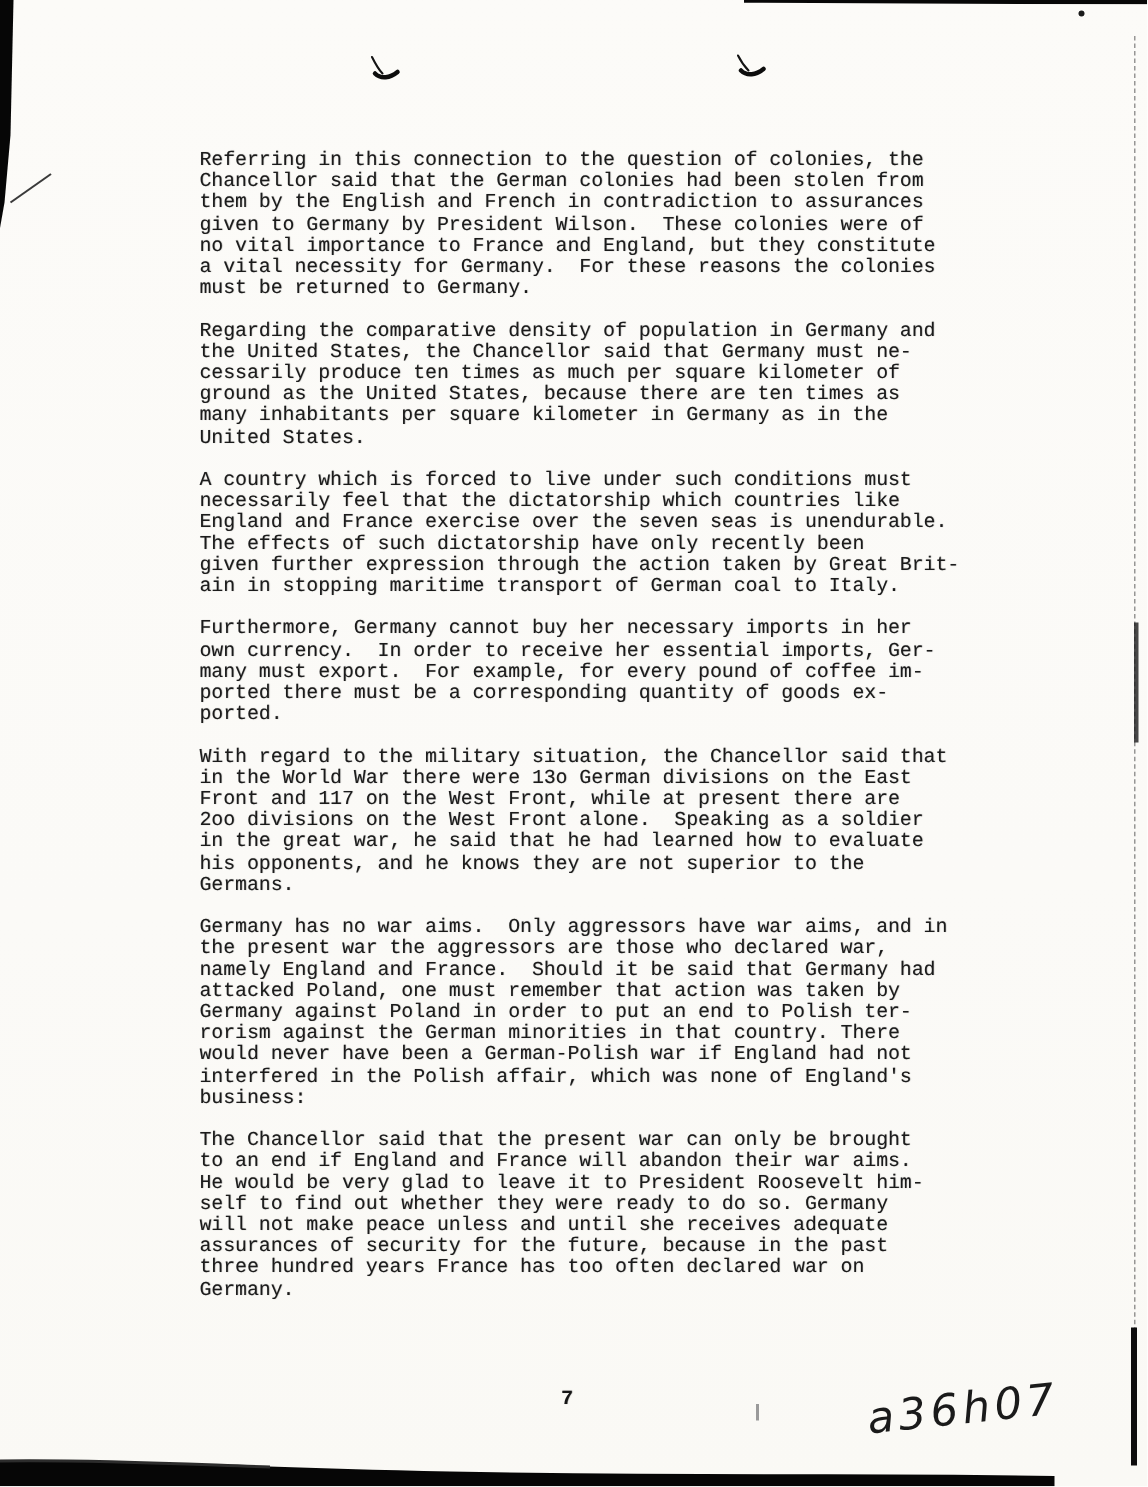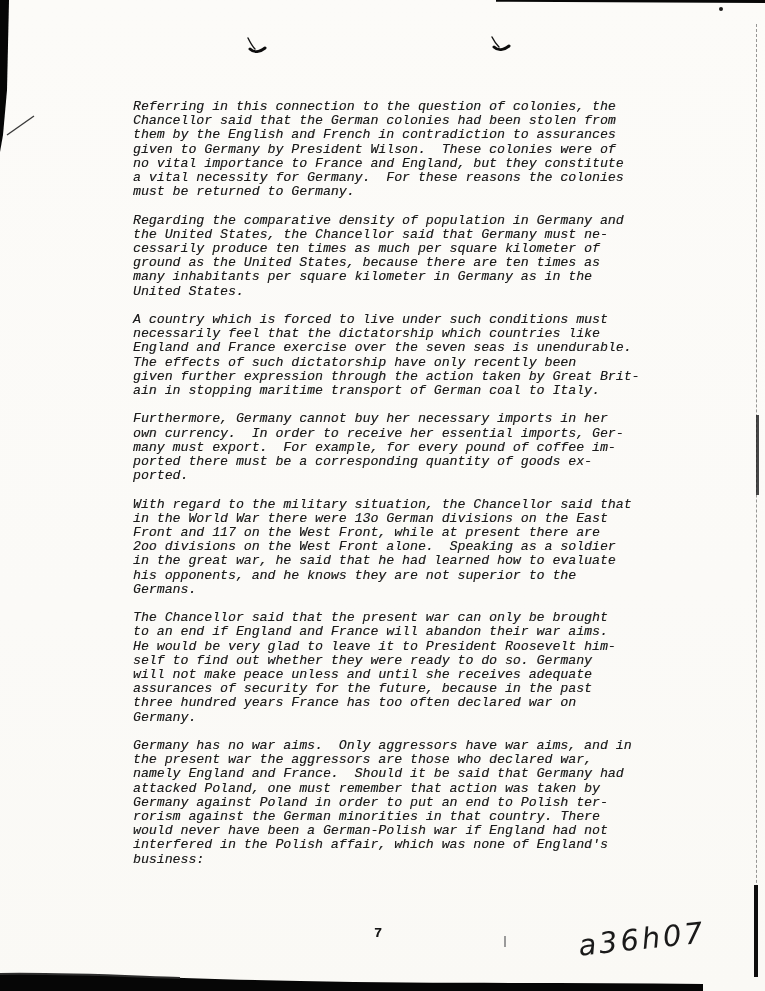"Referring in this connection to" .para { font-style: italic -> none }
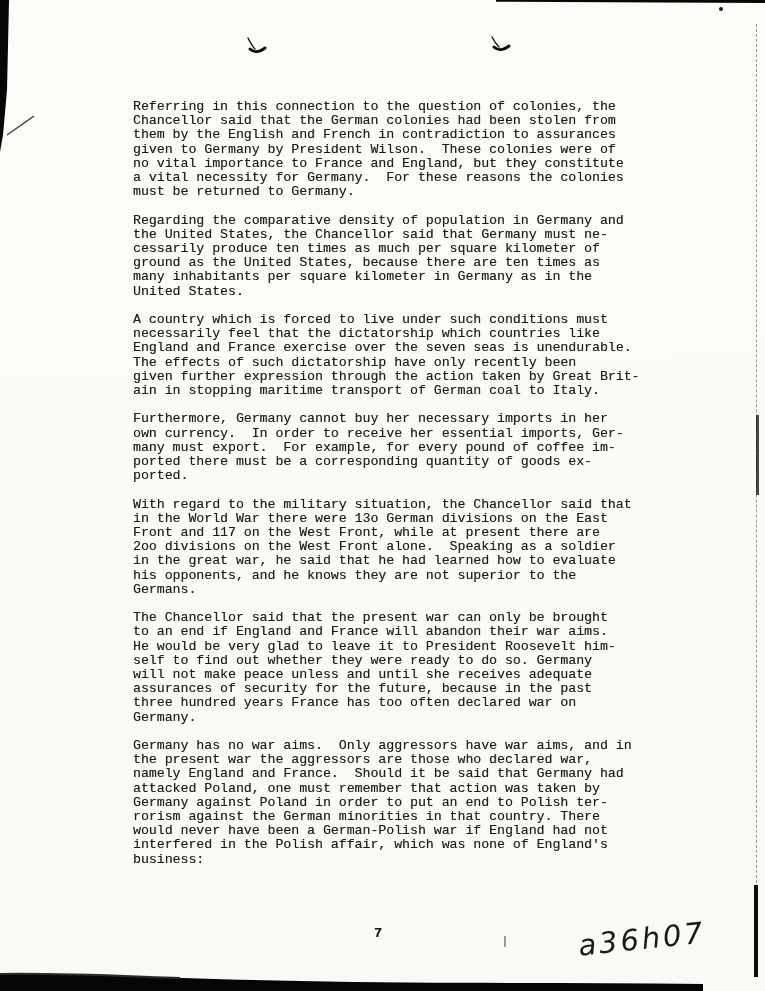"The Chancellor said that the" div.para { order: before "Germany has no war aims." -> after "Germany has no war aims." }
